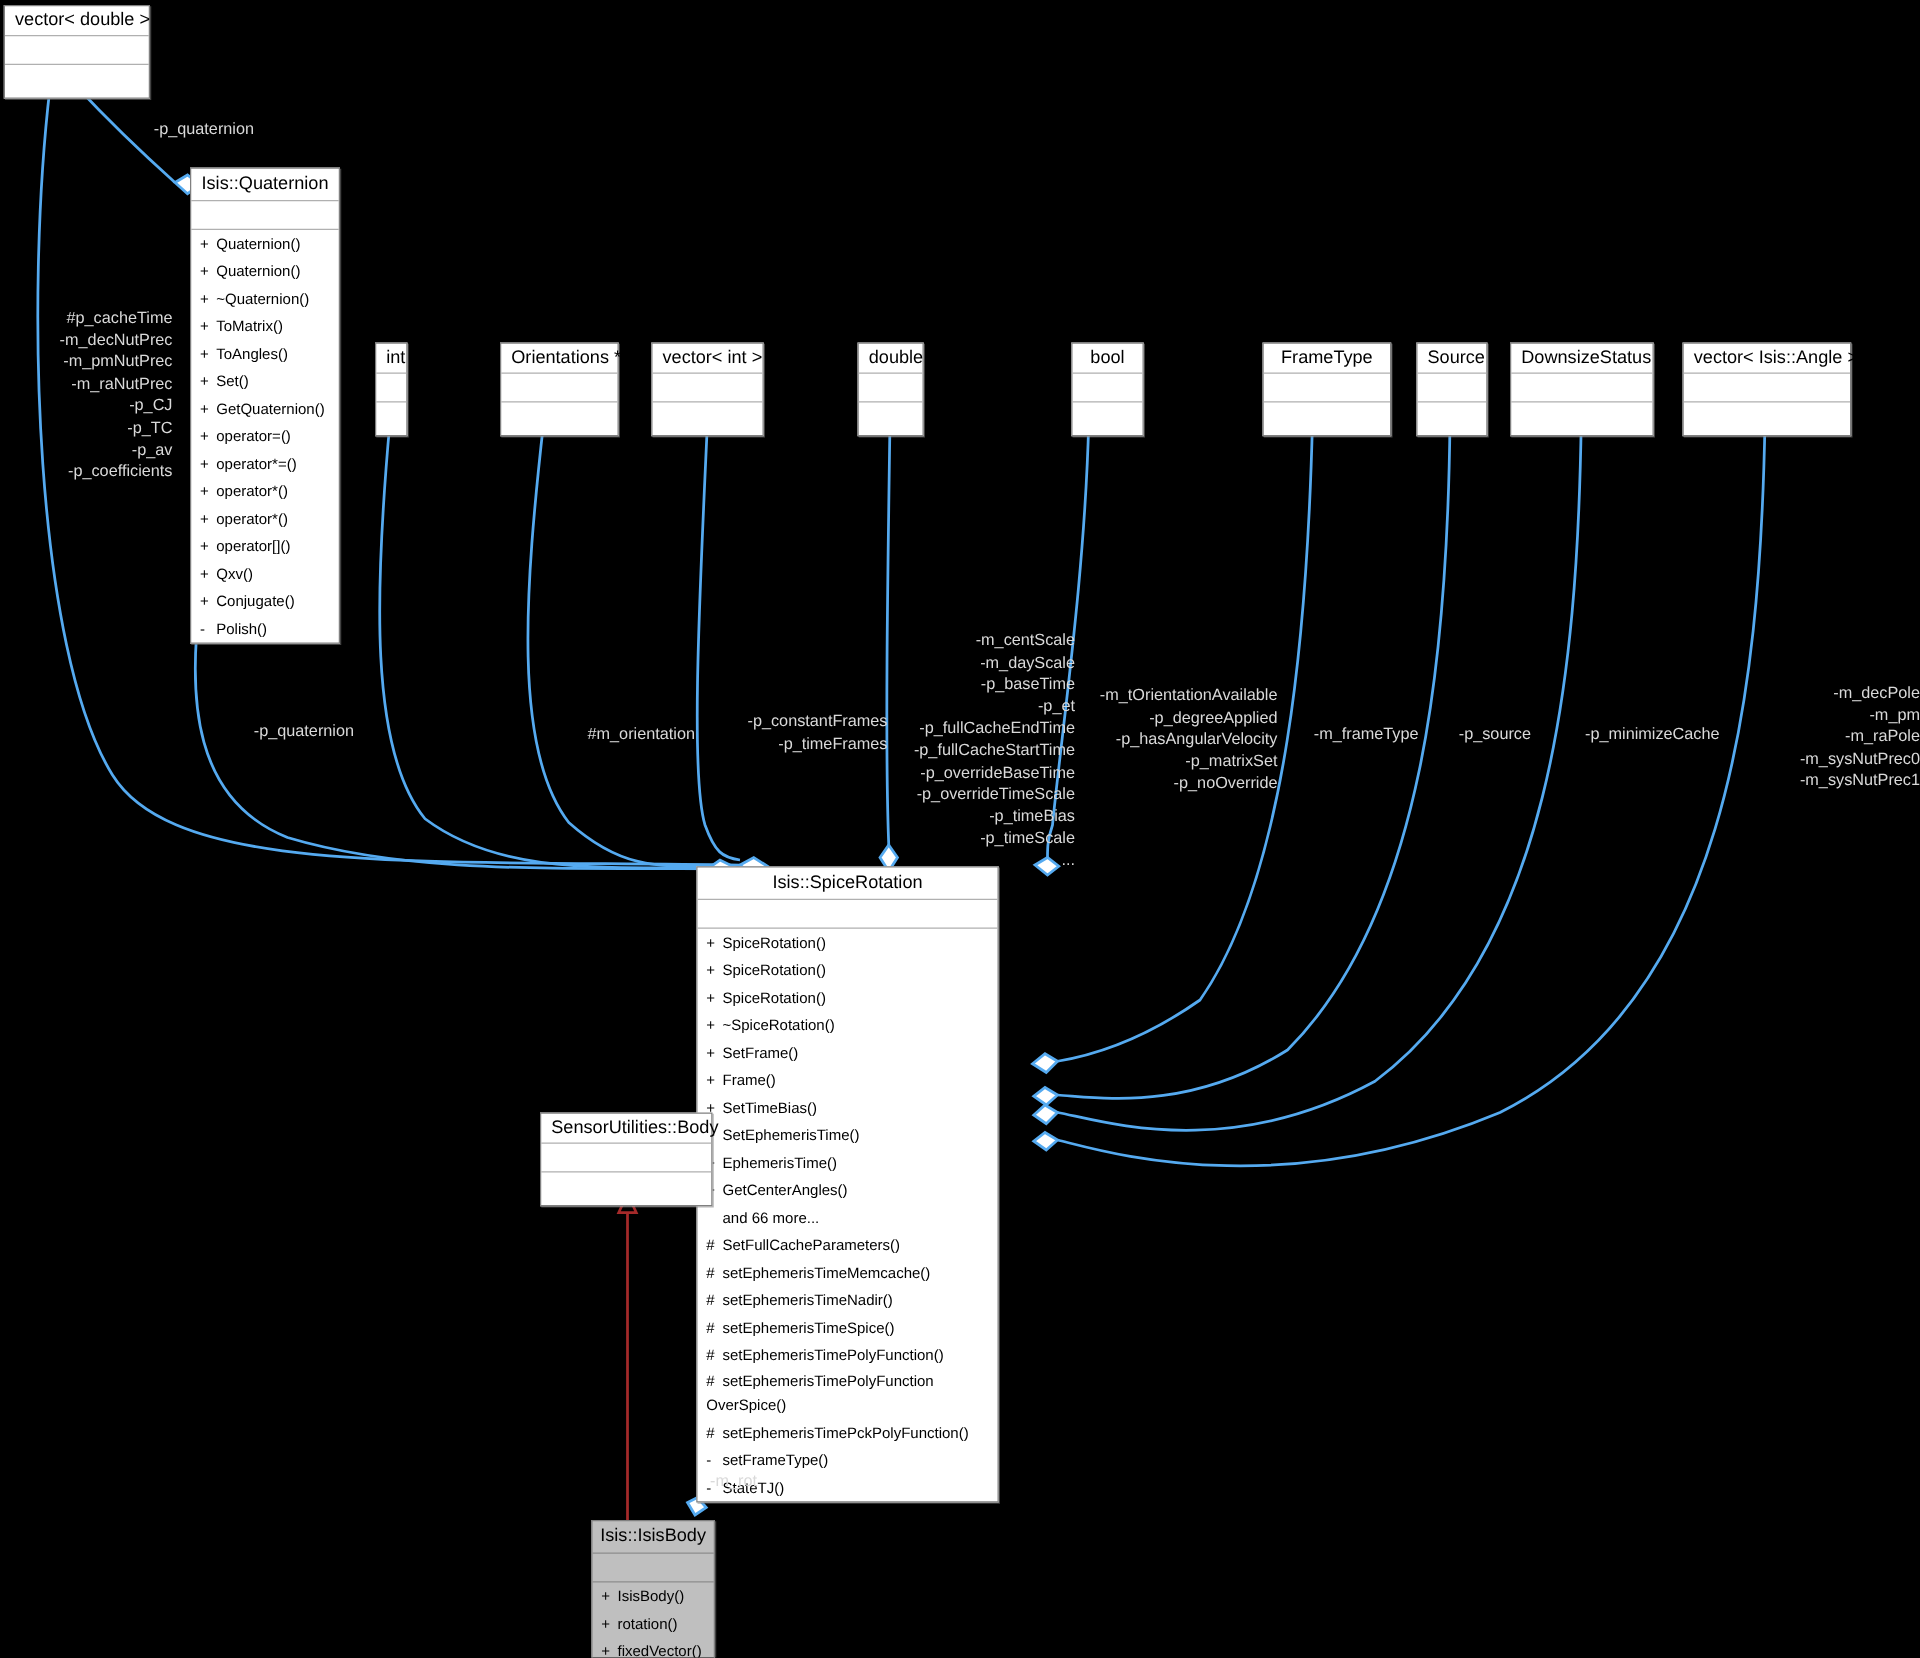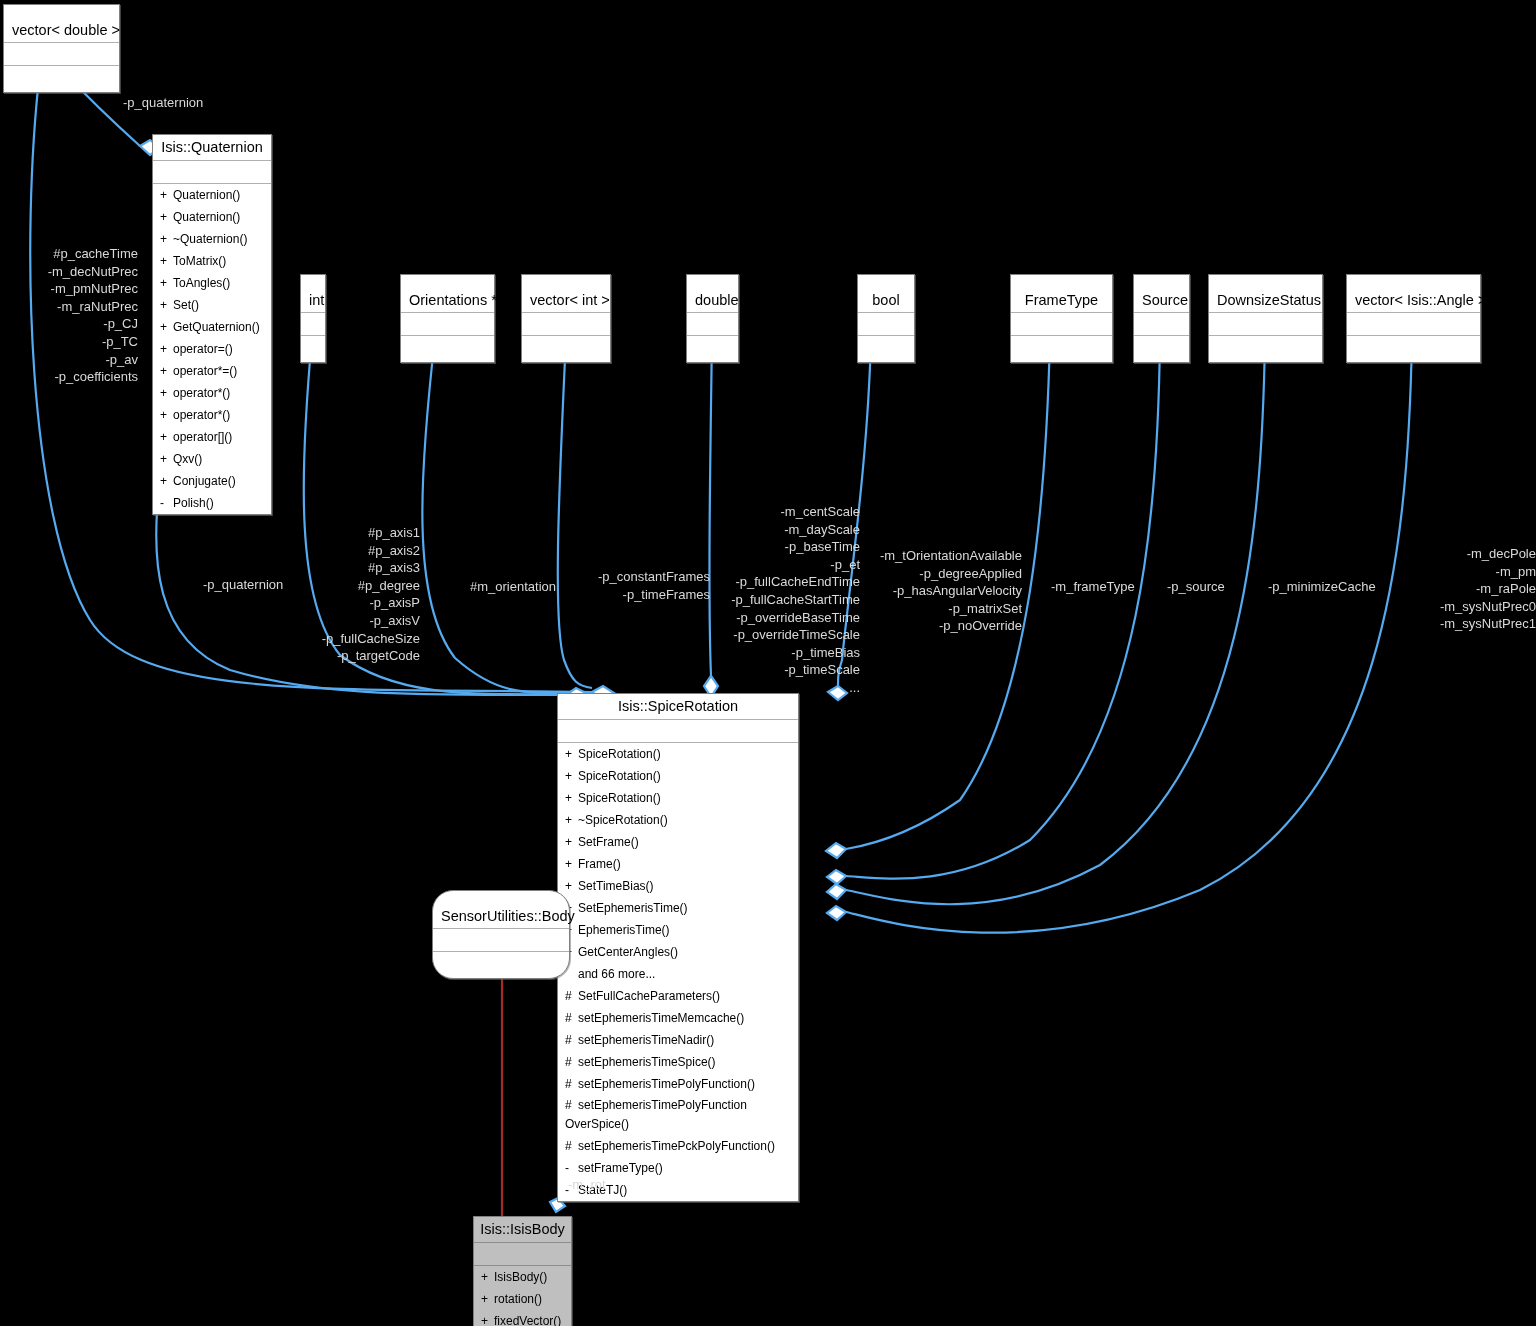"vector< double >" .node.small .title { padding: 17px 8px 4px 8px -> 3px 8px 4px 8px }
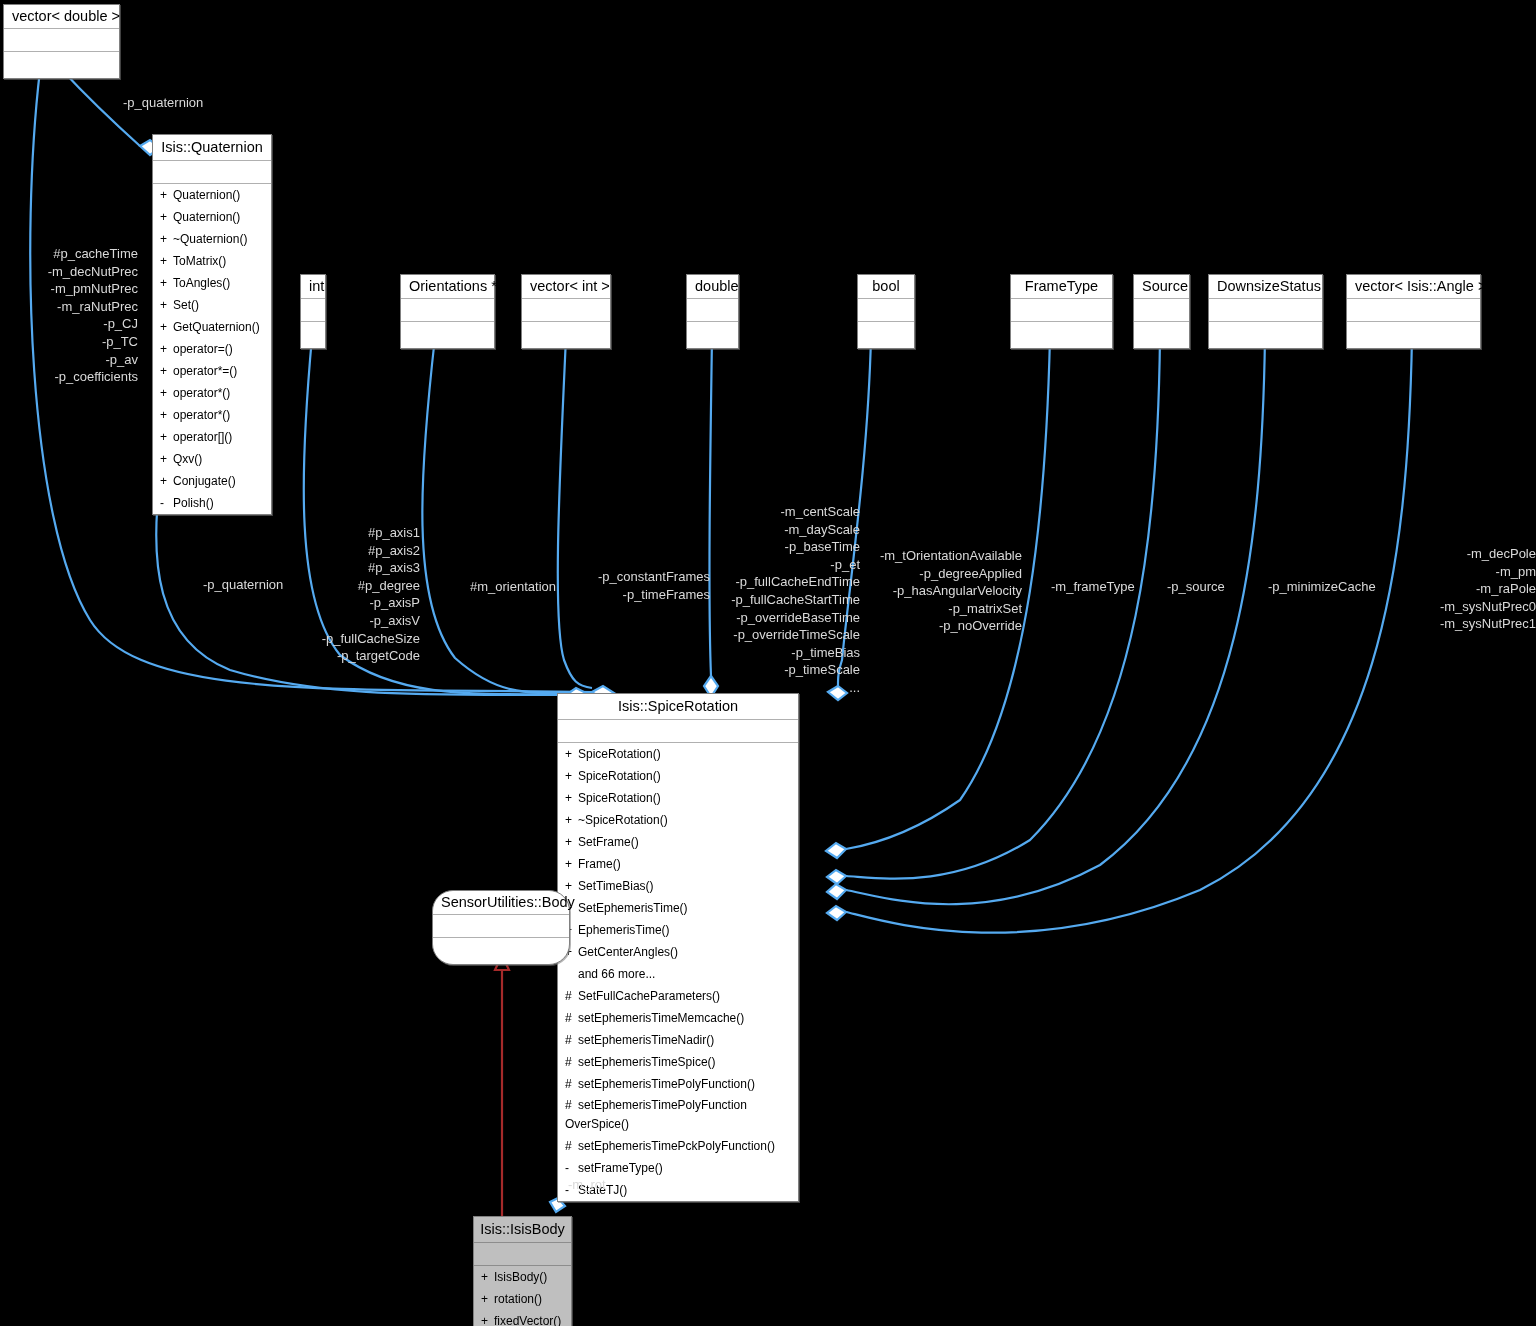"#p_axis1" div.elabel { html: <div>#p_axis1<br>#p_axis2<br>#p_axis3<br>#p_degree<br>-p_axisP<br>-p_axisV<br>-p_fullCacheSize<br>-p_targetCode</div> -> none }
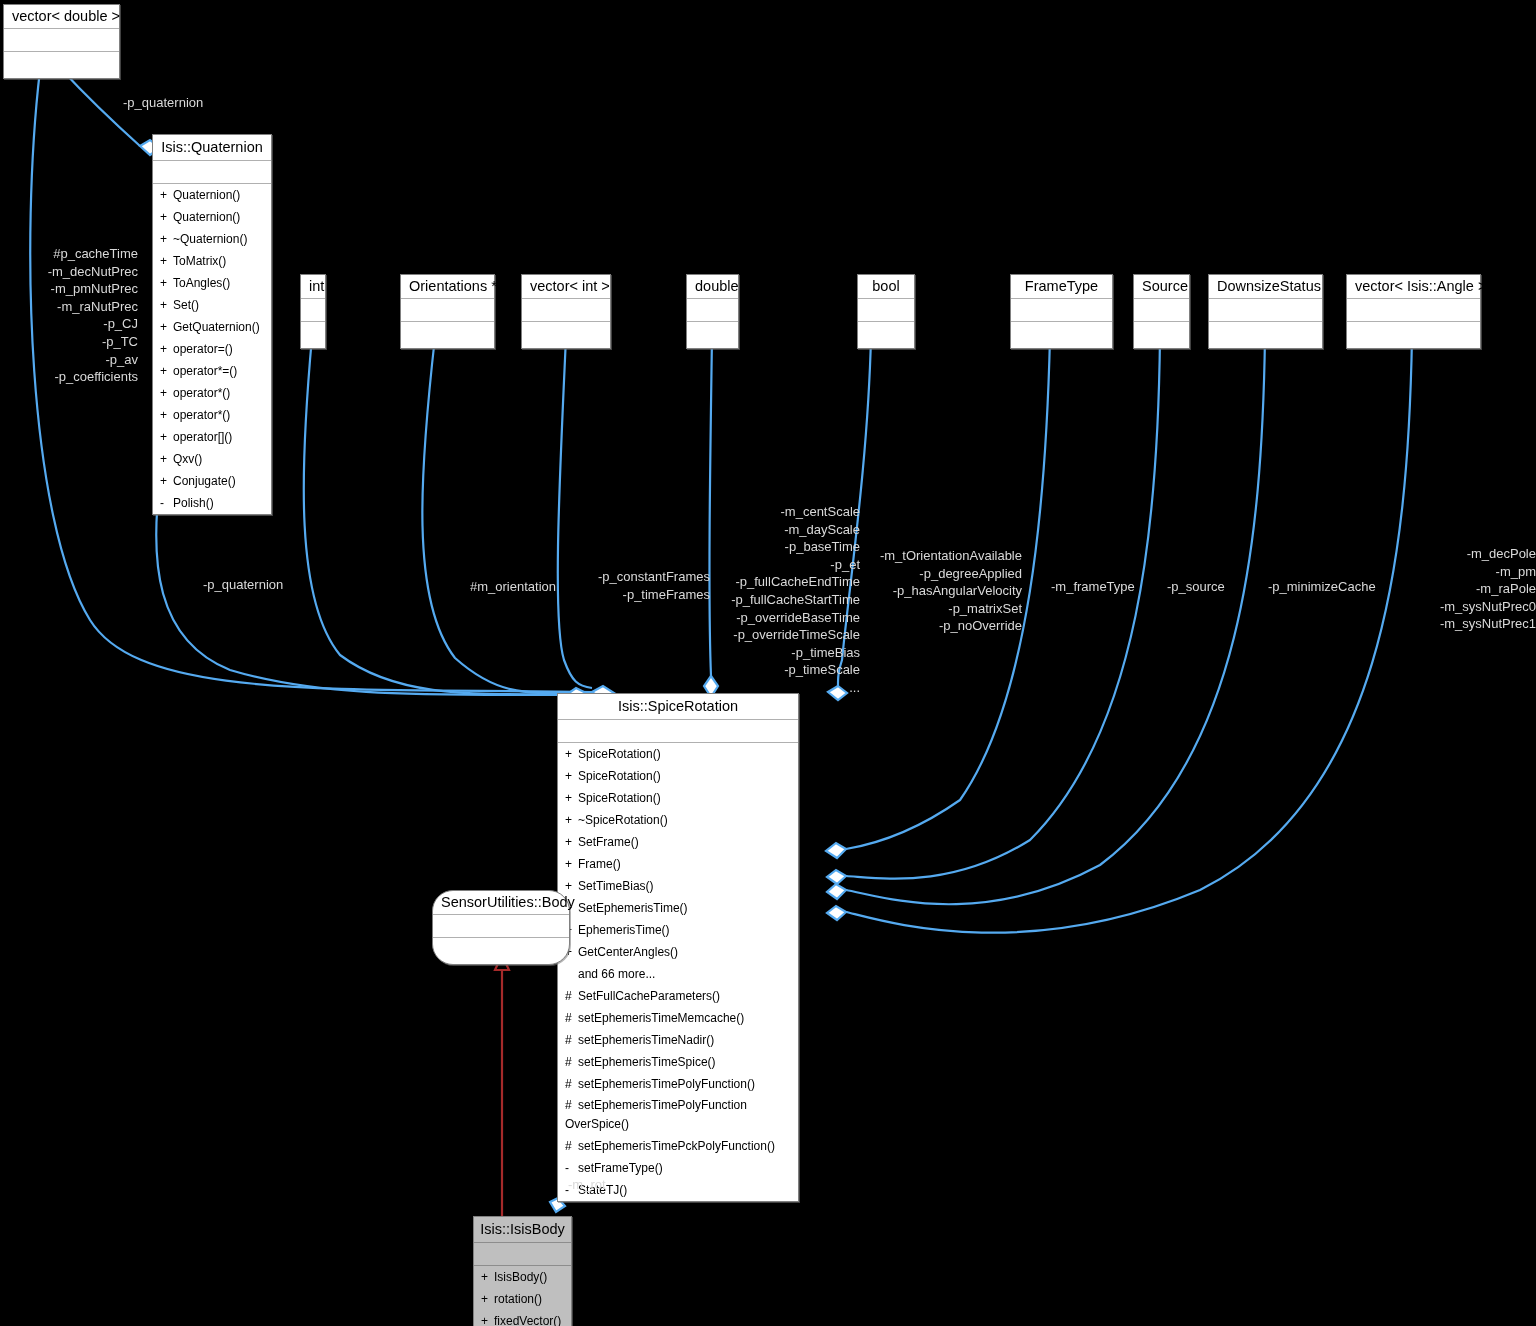"SensorUtilities::Body" div.node { border-radius: 21px -> none }
